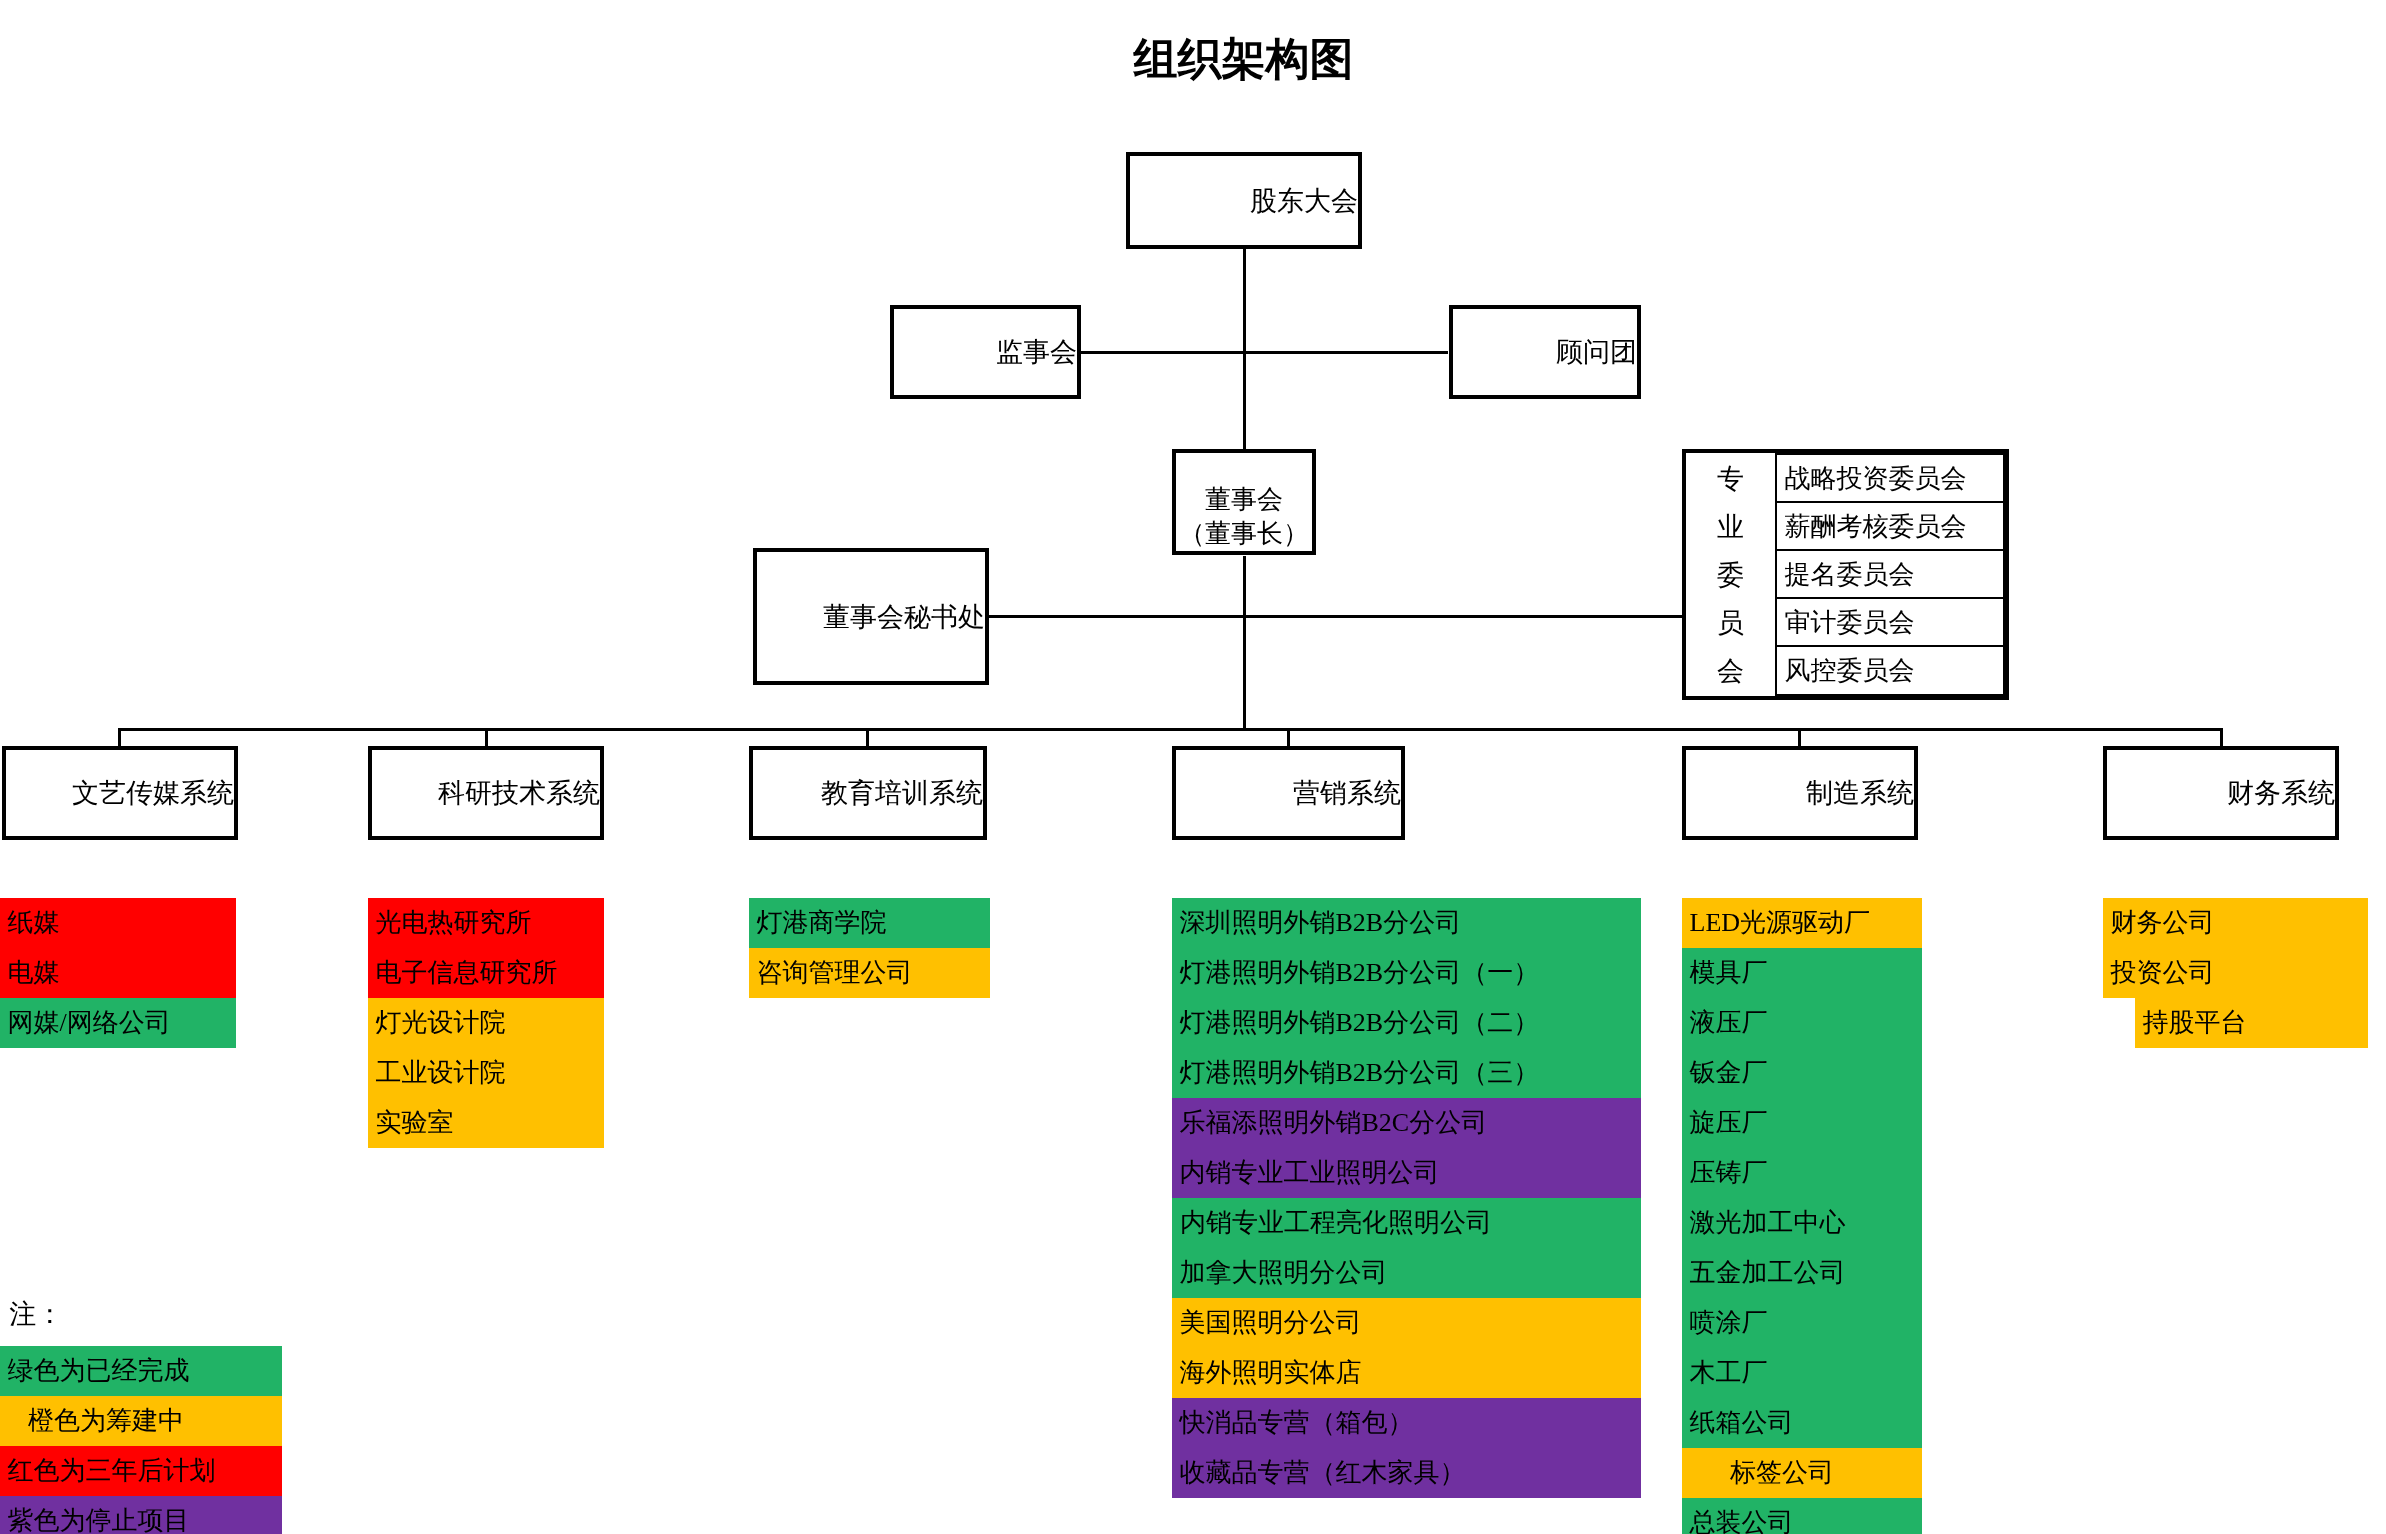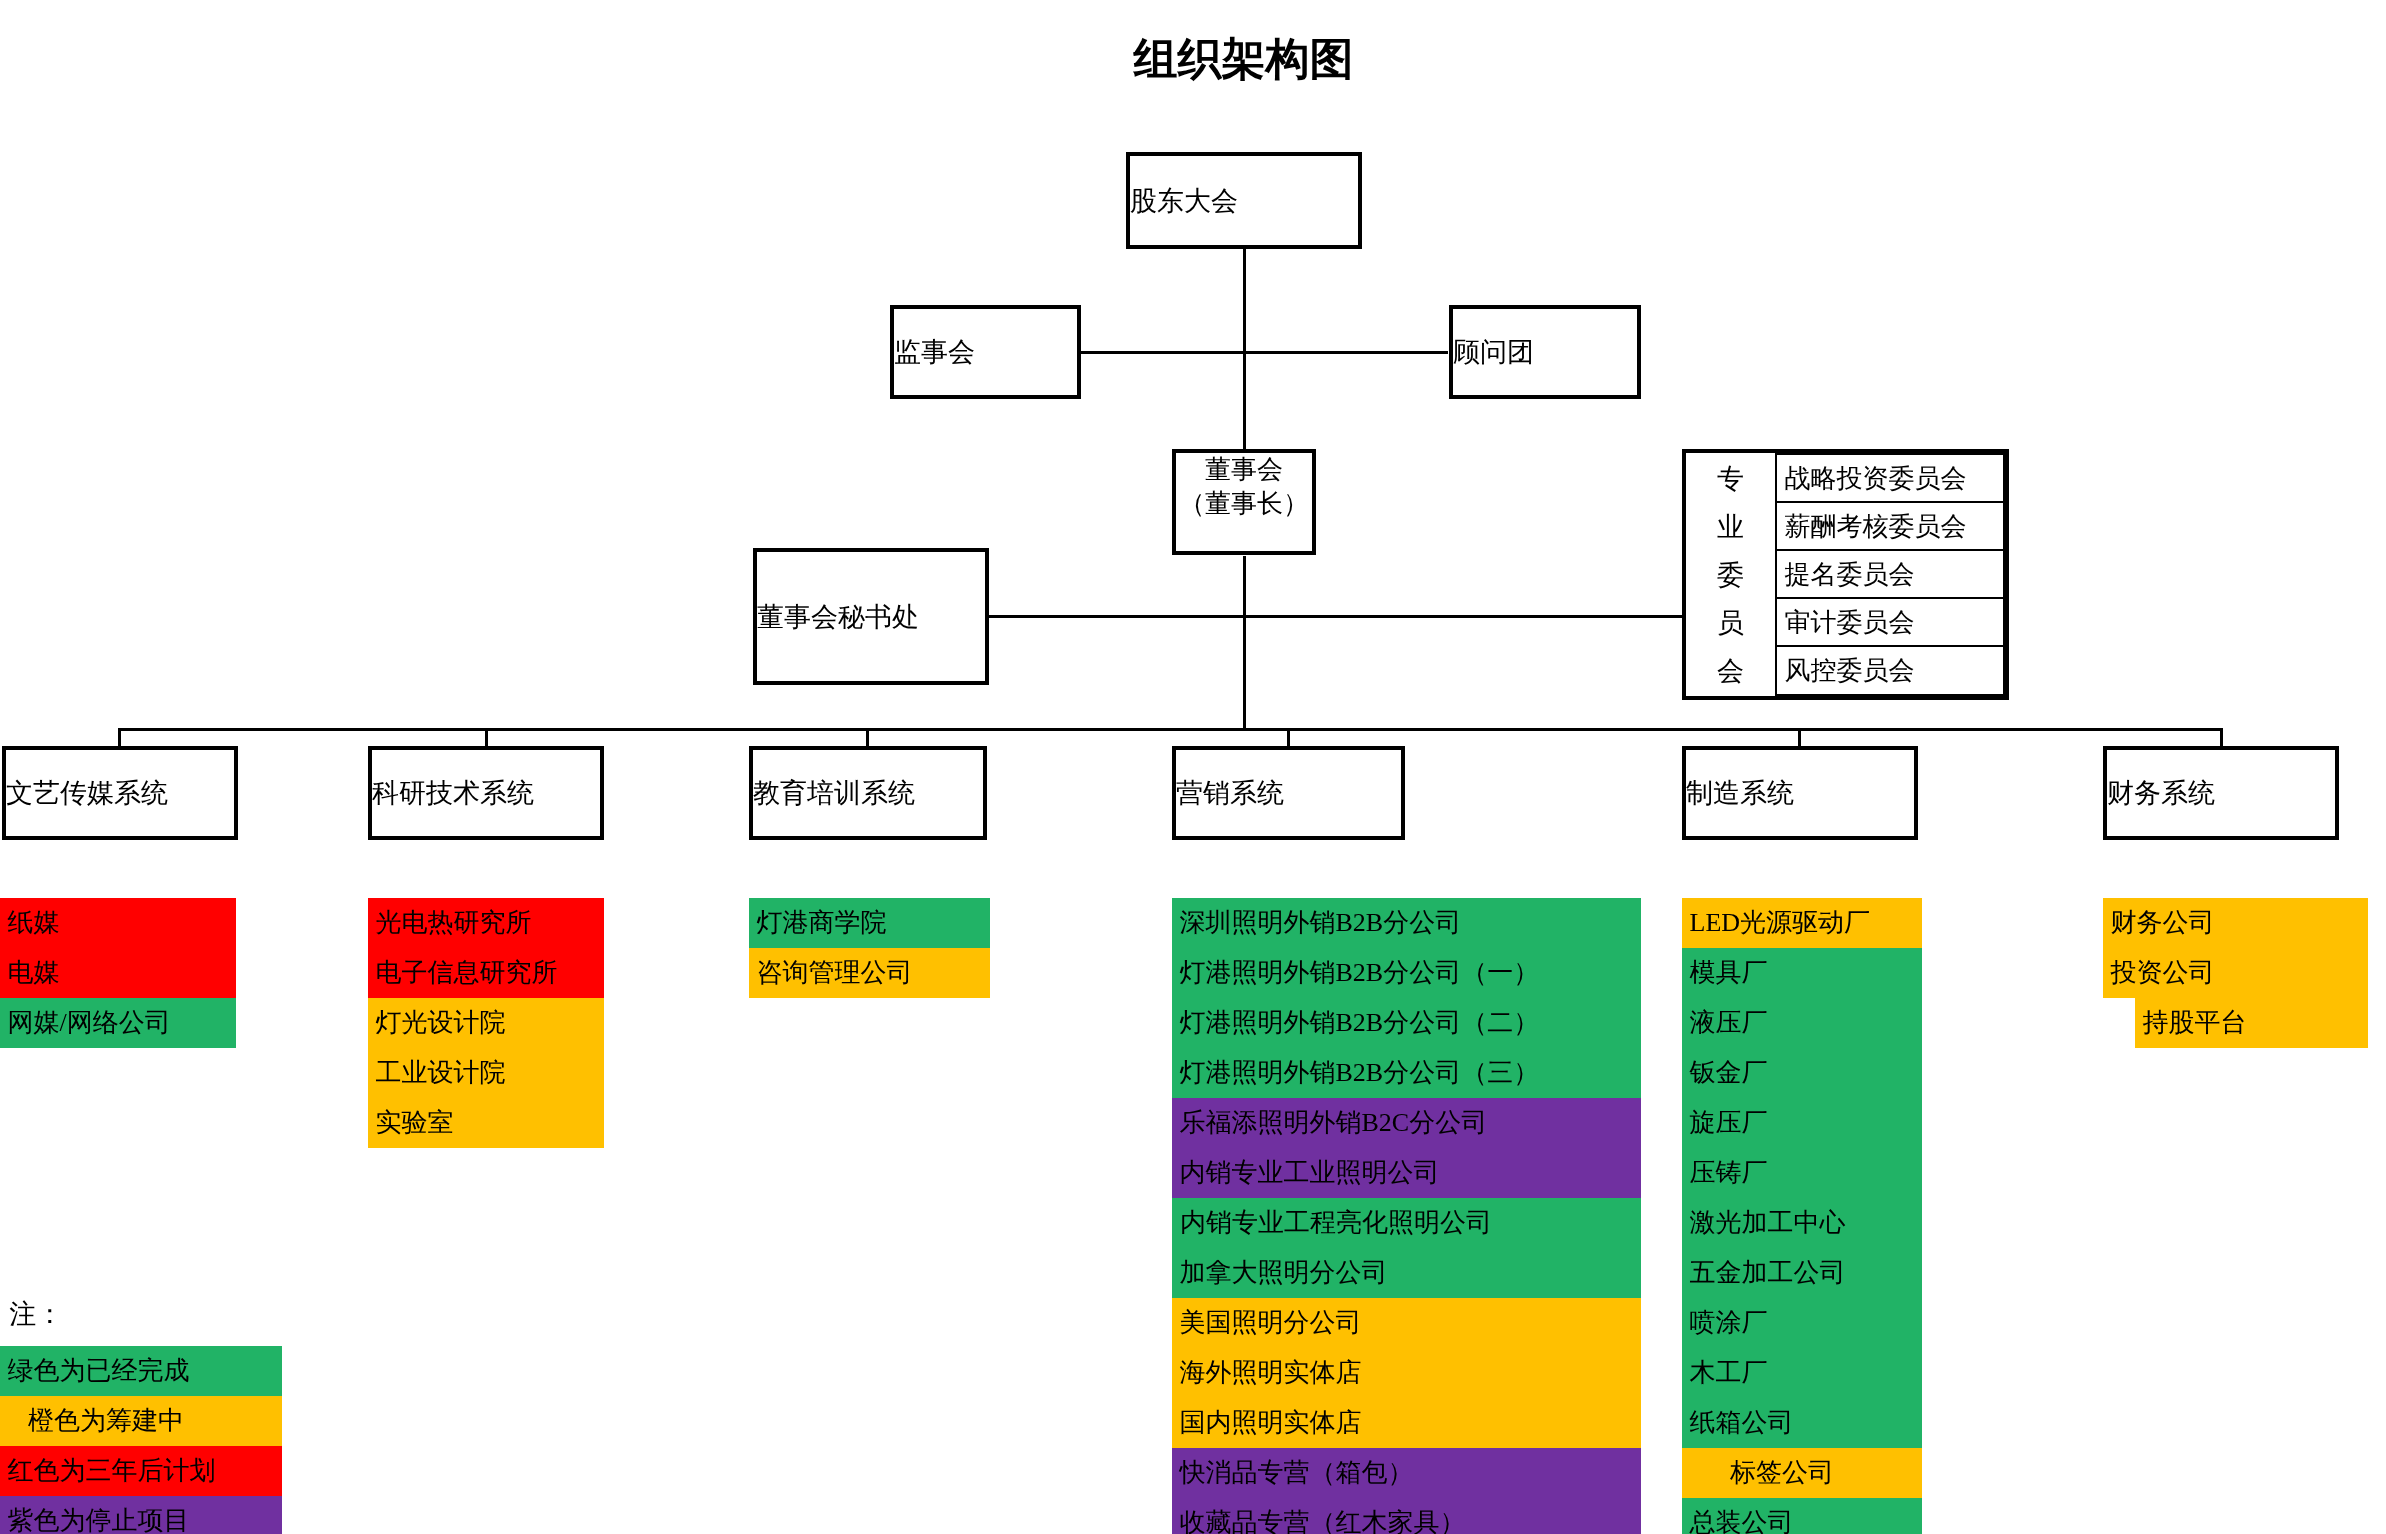"股东大会" .box { justify-content: flex-start -> flex-end }
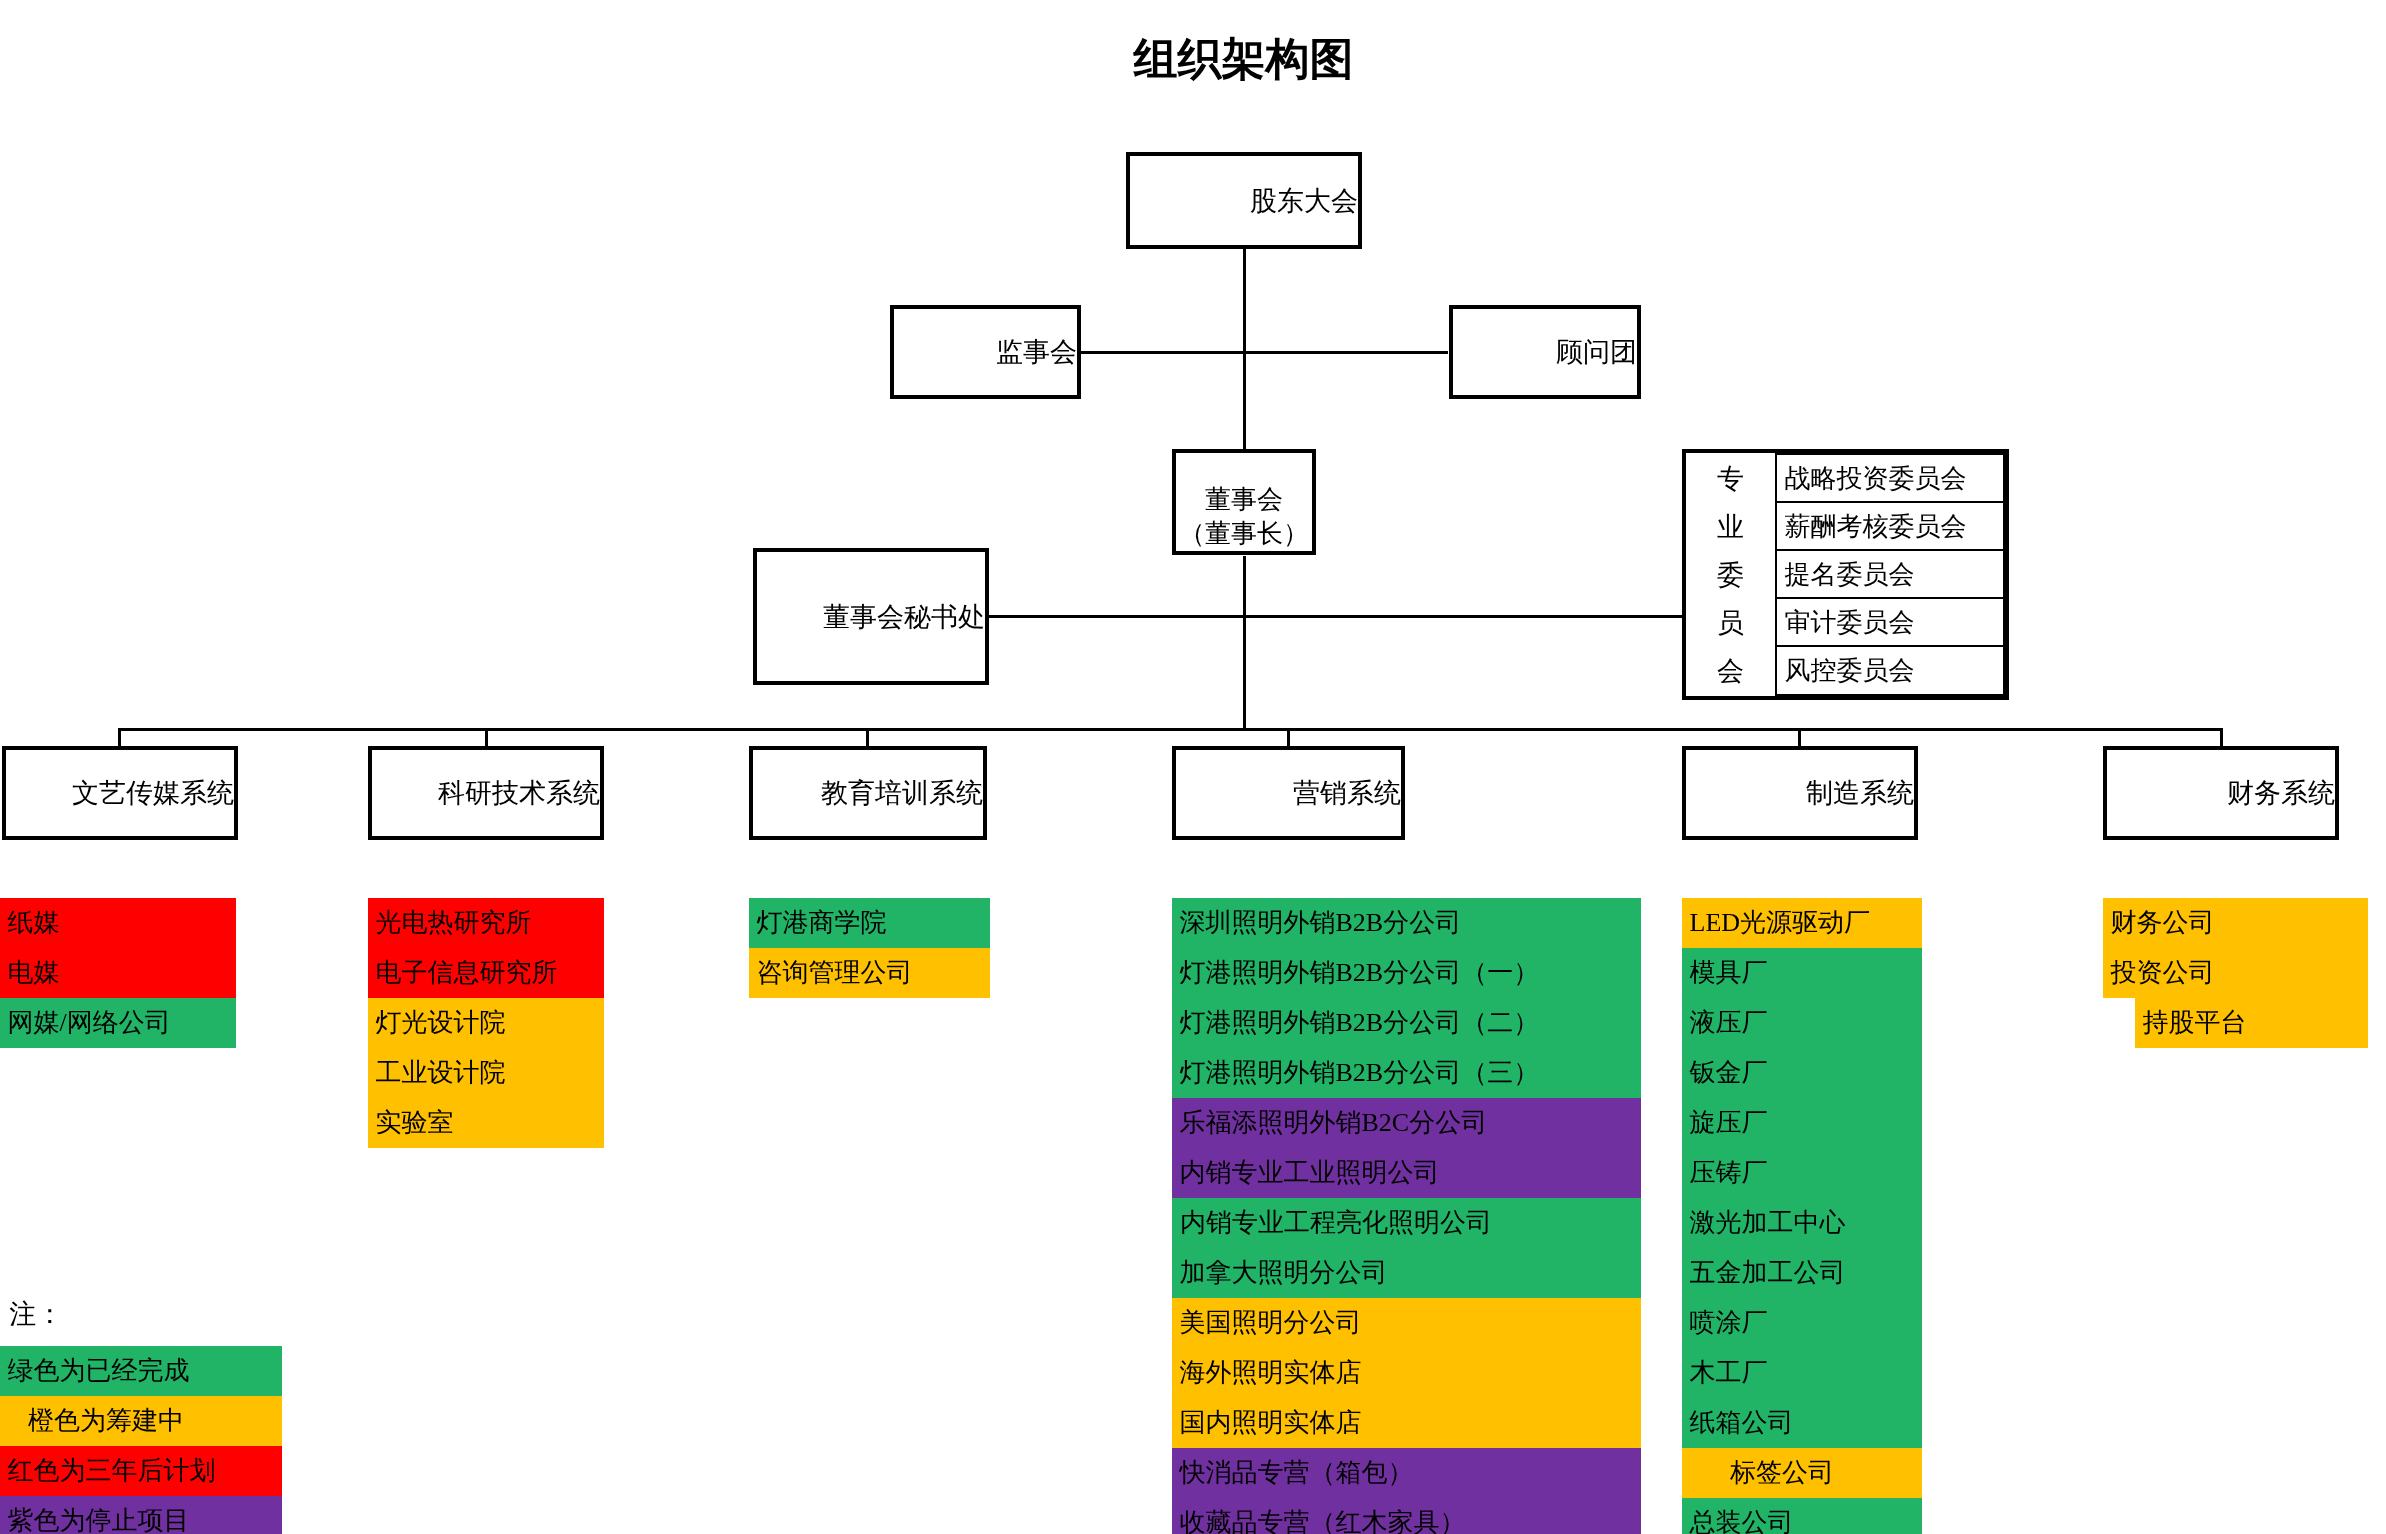"国内照明实体店" div.item { html: <div>国内照明实体店</div> -> none }
